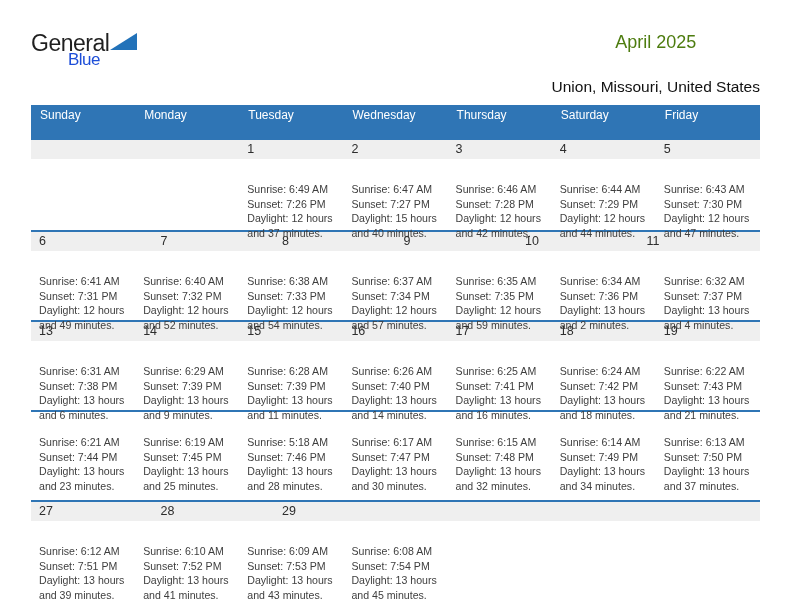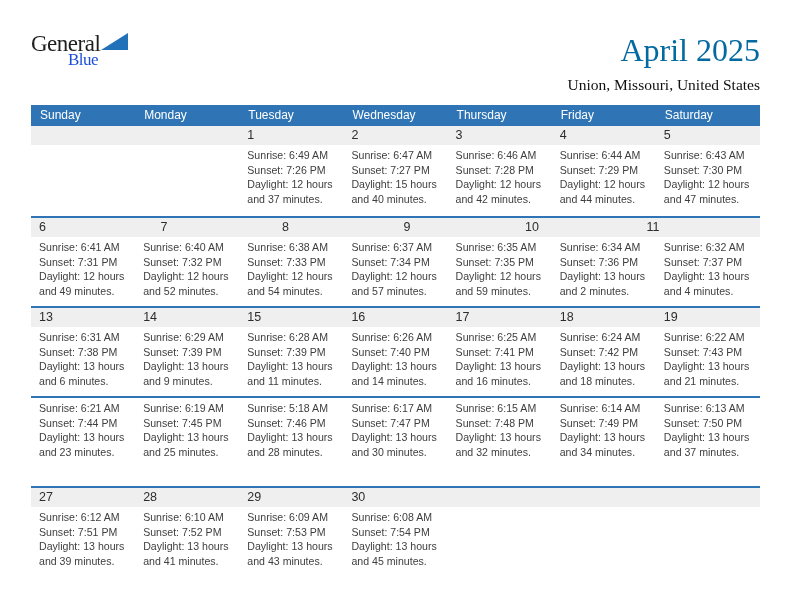"General" .topbar { font-family: Liberation Serif, serif -> none }
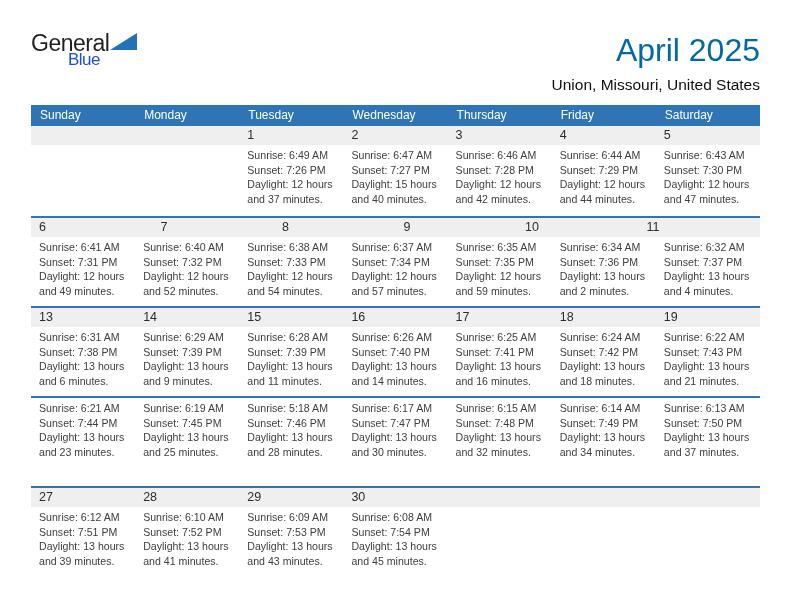"April 2025" .title { color: #0369a1 -> #4d7c0f; font-size: 32px -> 18px; text-align: none -> center }
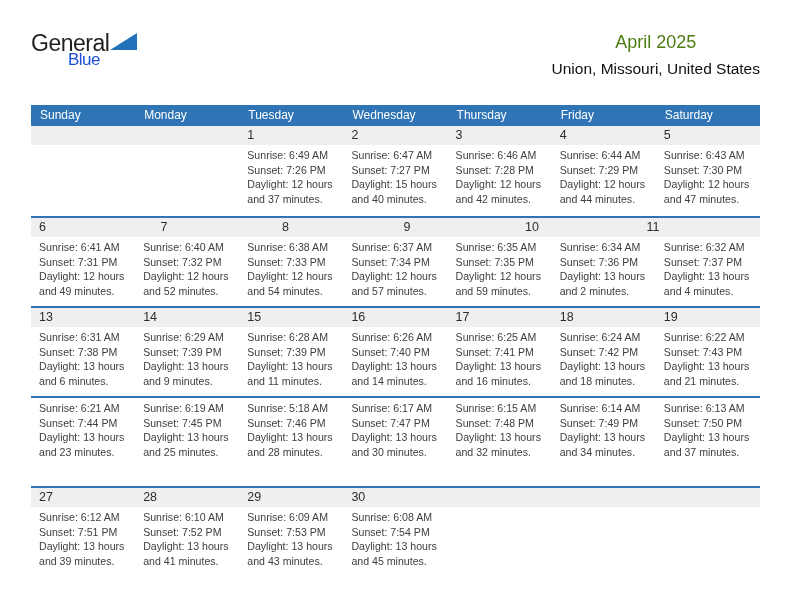"Union, Missouri, United States" .subtitle { margin-top: 7px -> 25px }
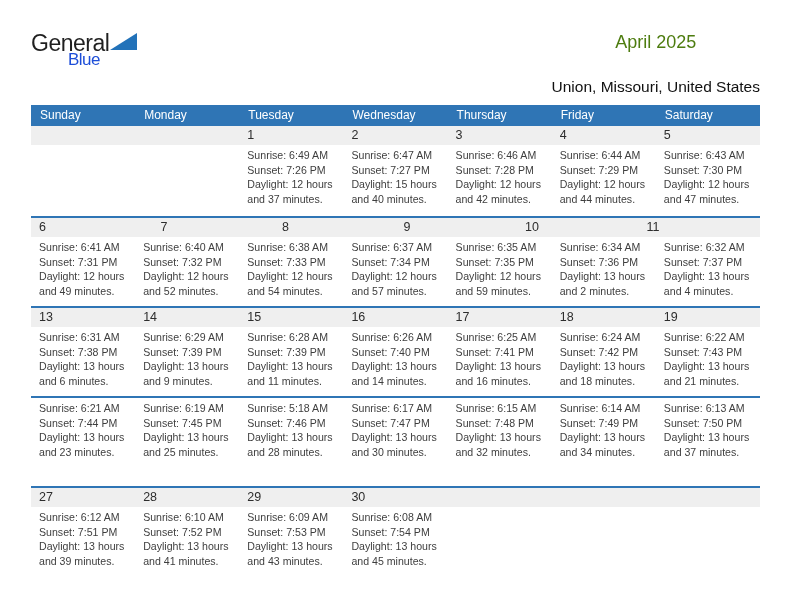"Sunday" .cal-header { height: 21px -> 35px }
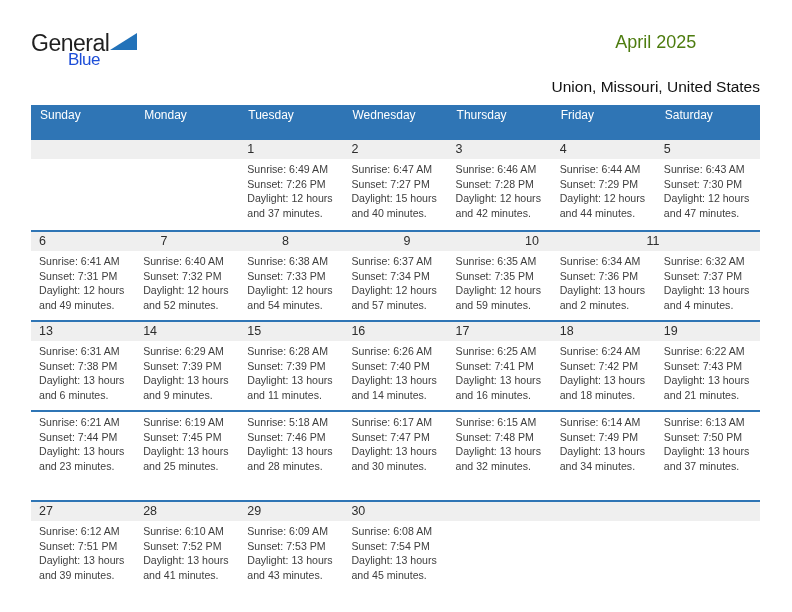"Friday" div.hcell { order: before "Saturday" -> after "Saturday" }
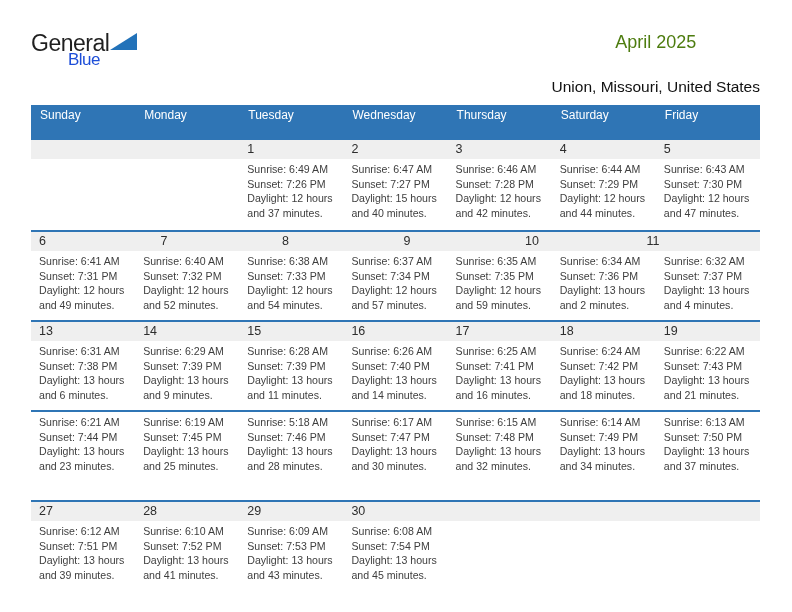"Sunrise: 6:49 AM" .detail-cell { margin-top: none -> 20px }
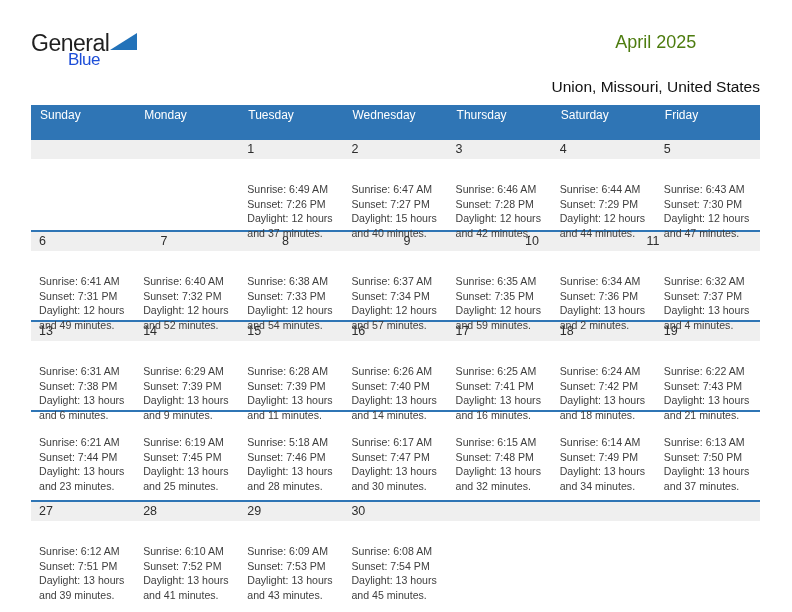"30" div.num-cell { html: <div>30</div> -> none }
